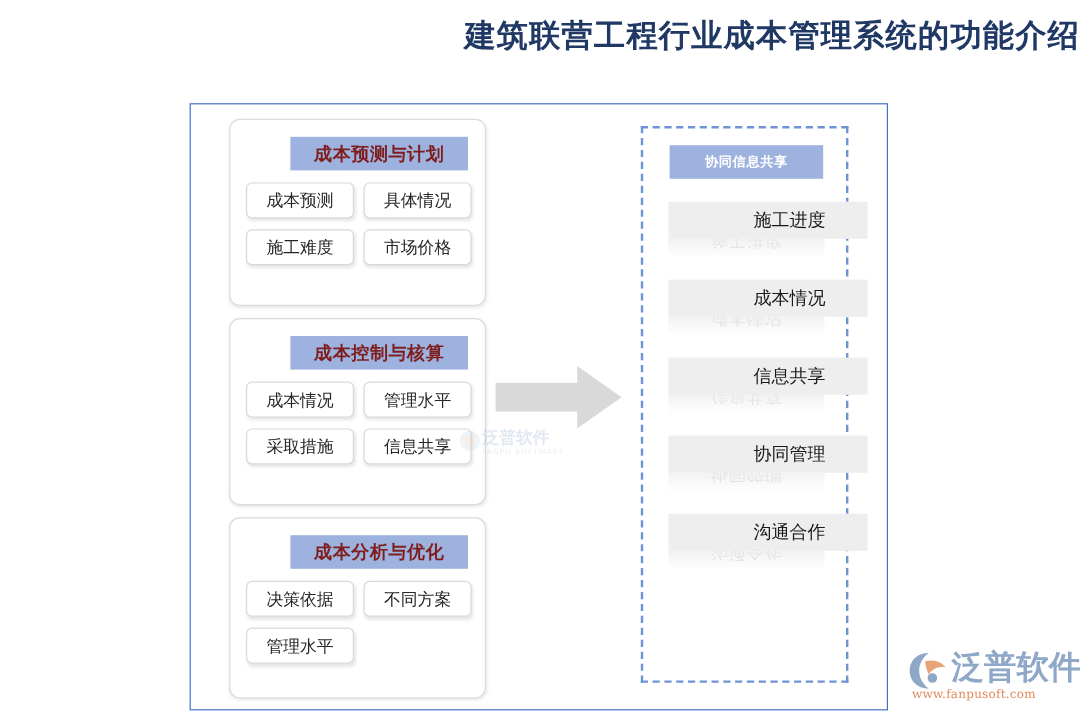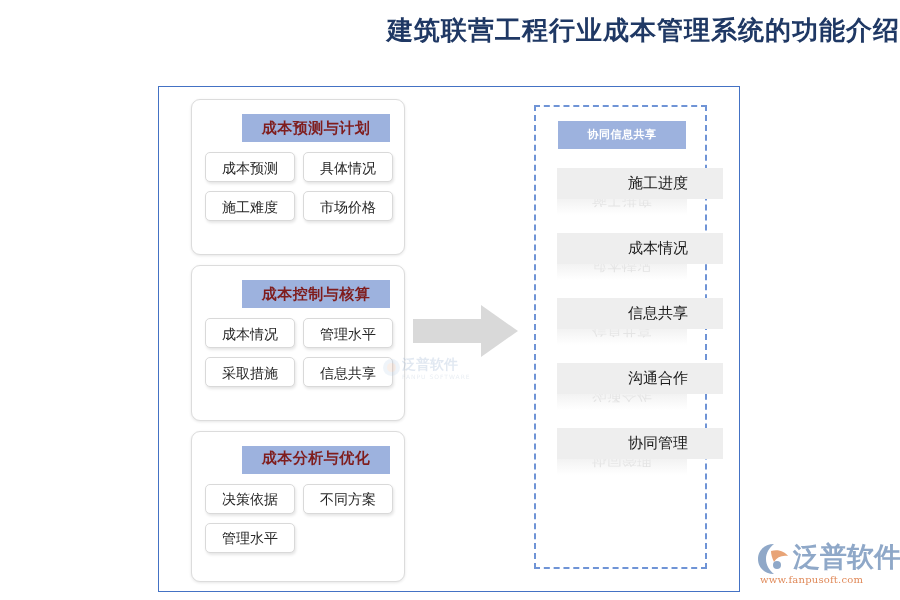"沟通合作" div.right-item { order: before "协同管理" -> after "协同管理" }
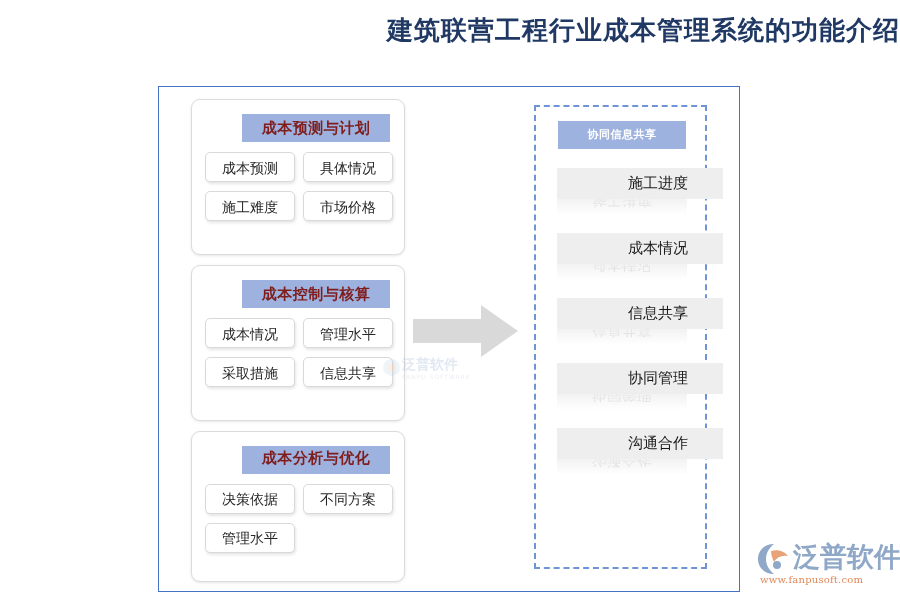"成本分析与优化" .group-card.g2 { font-family: Liberation Mono, monospace -> none }
